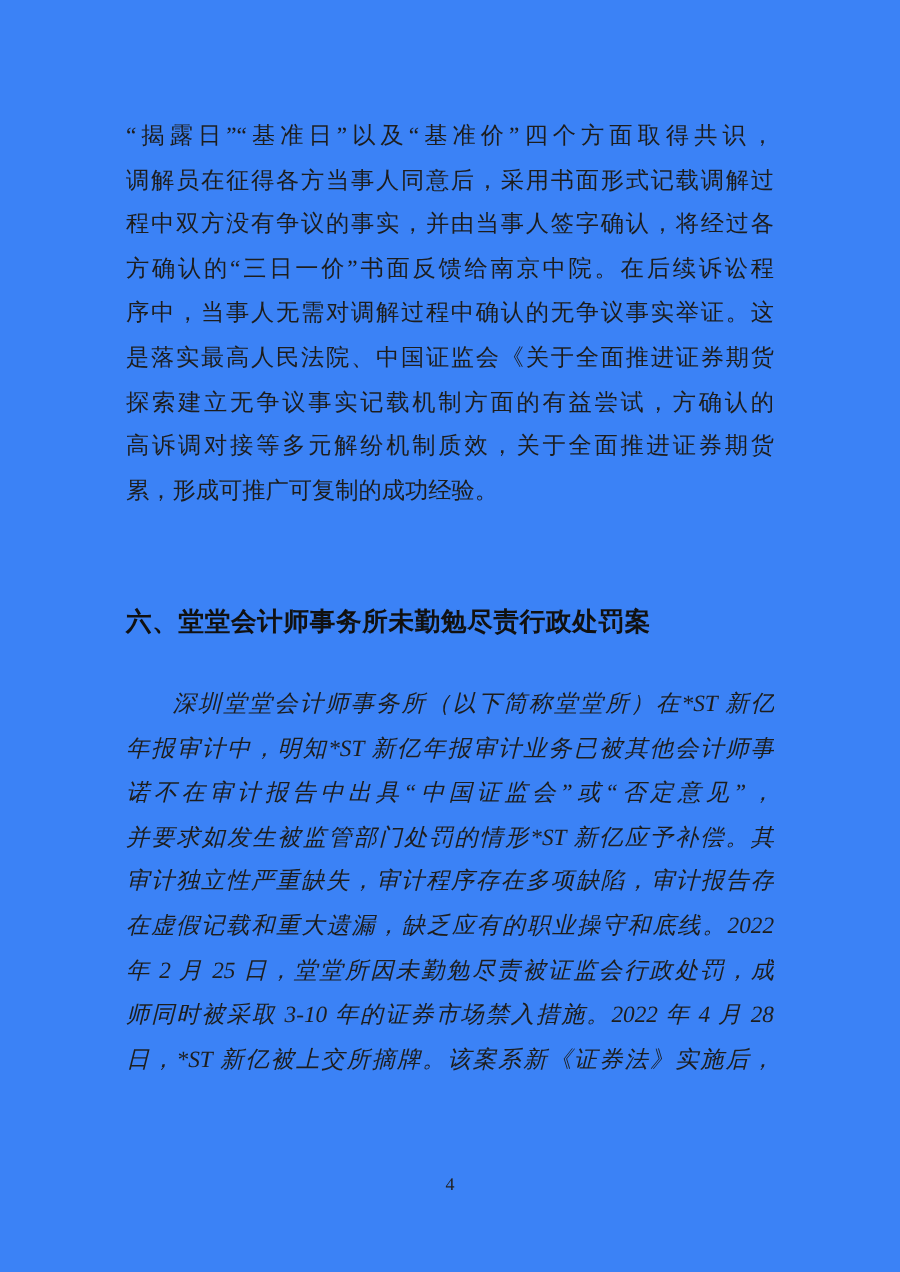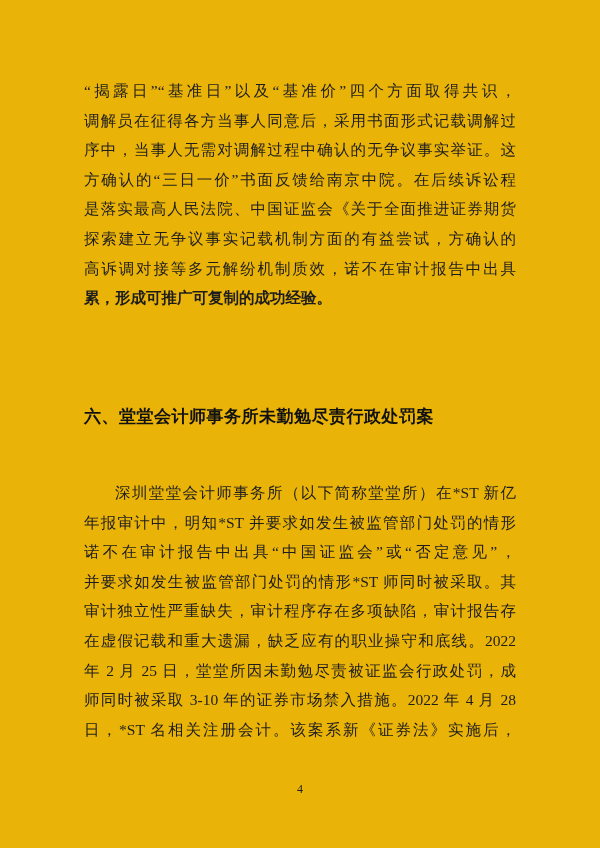"“揭露日”“基准日”以及“基准价”四个方面取得共识，" .page { background: #eab308 -> #3b82f6 }
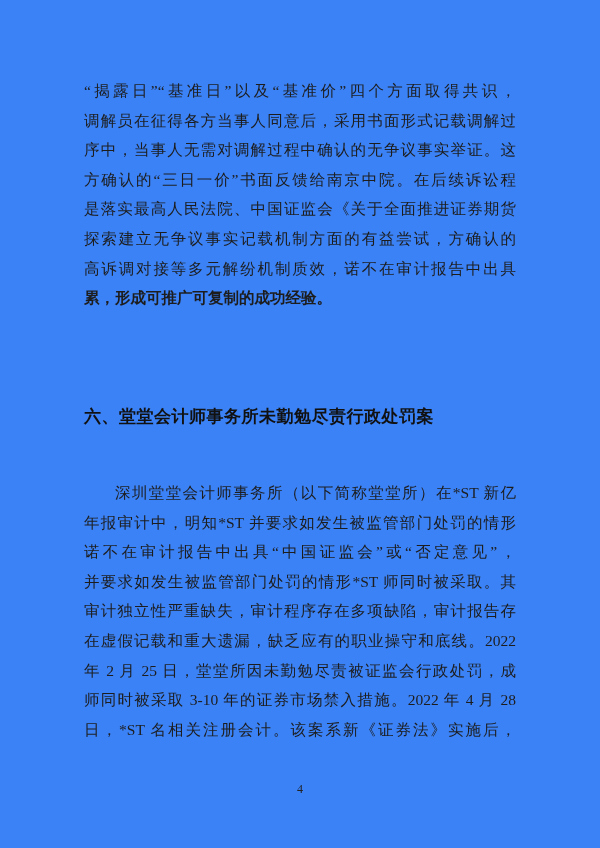"程中双方没有争议的事实，并由当事人签字确认，将经过各" div.line { html: none -> <div>程中双方没有争议的事实，并由当事人签字确认，将经过各</div> }
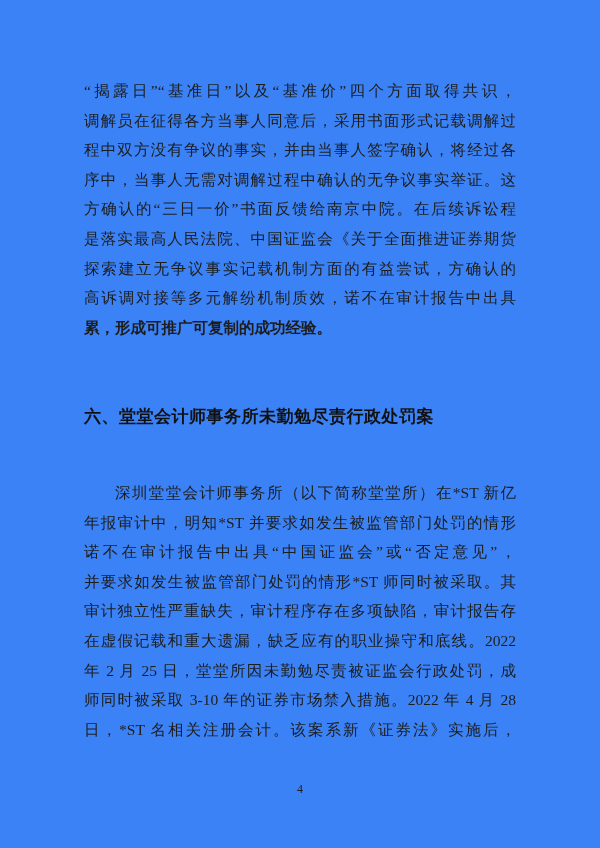"序中，当事人无需对调解过程中确认的无争议事实举证。这" div.line { order: before "方确认的“三日一价”书面反馈给南京中院。在后续诉讼程" -> after "方确认的“三日一价”书面反馈给南京中院。在后续诉讼程" }
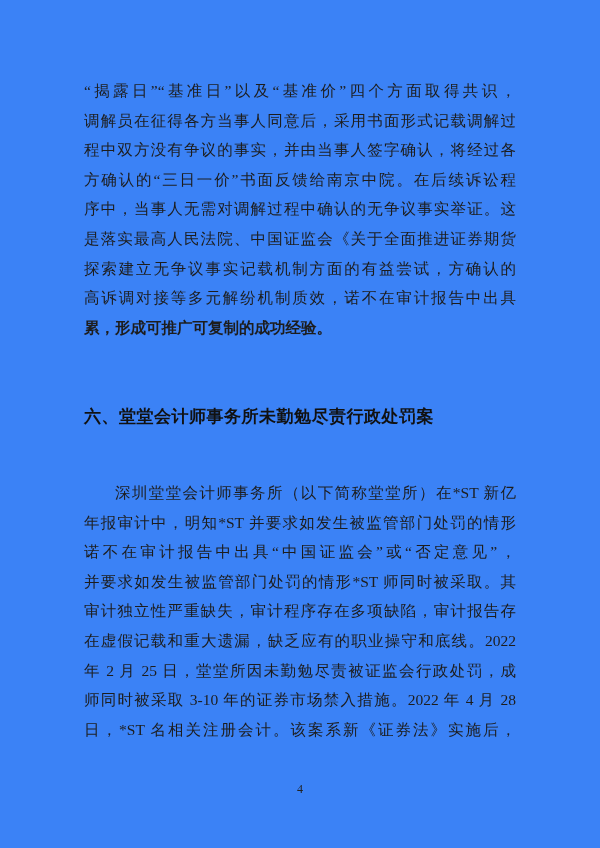"高诉调对接等多元解纷机制质效，诺不在审计报告中出具" div.line { text: 诺不在审计报告中出具 -> 关于全面推进证券期货 }
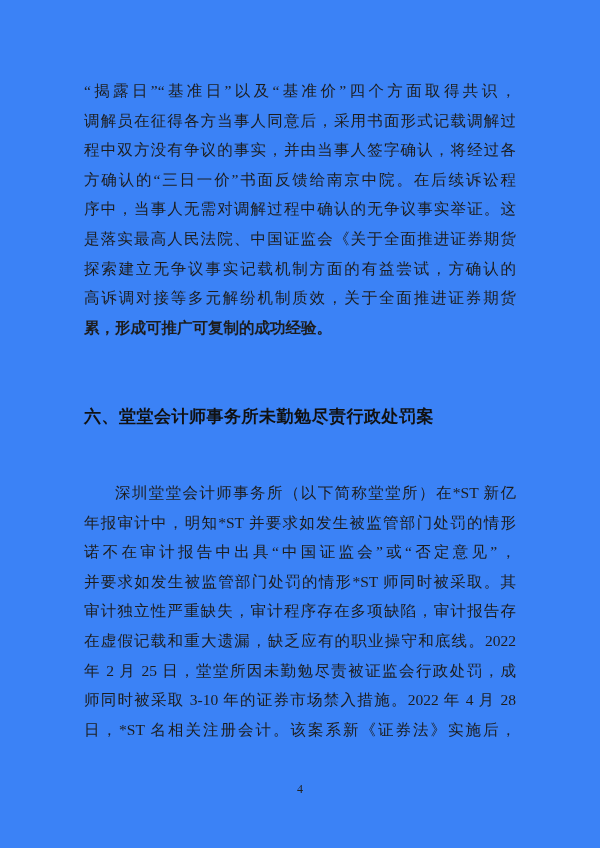"累，形成可推广可复制的成功经验。" .para[data-justify-last-line="false"] .line:last-child { font-weight: bold -> none }
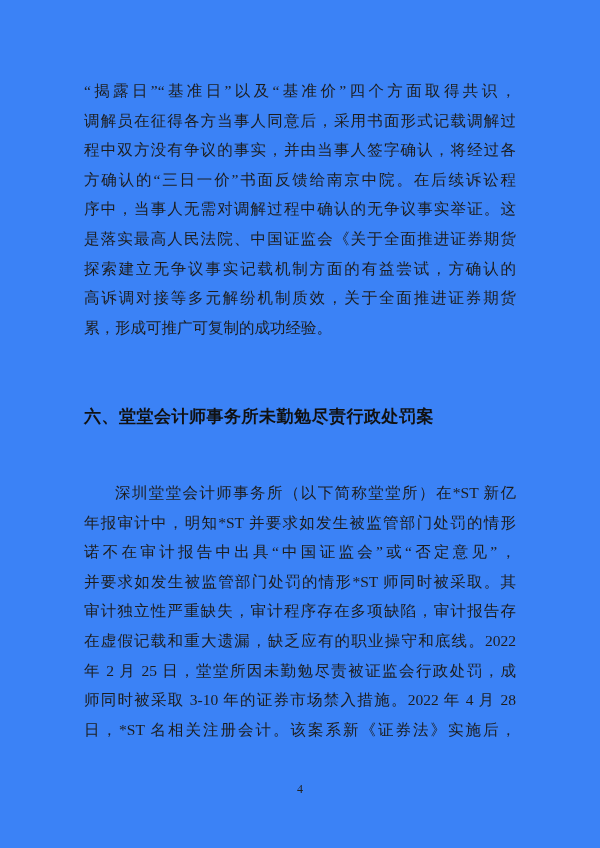"六、堂堂会计师事务所未勤勉尽责行政处罚案" .section-heading { font-family: Liberation Serif, serif -> Liberation Mono, monospace }
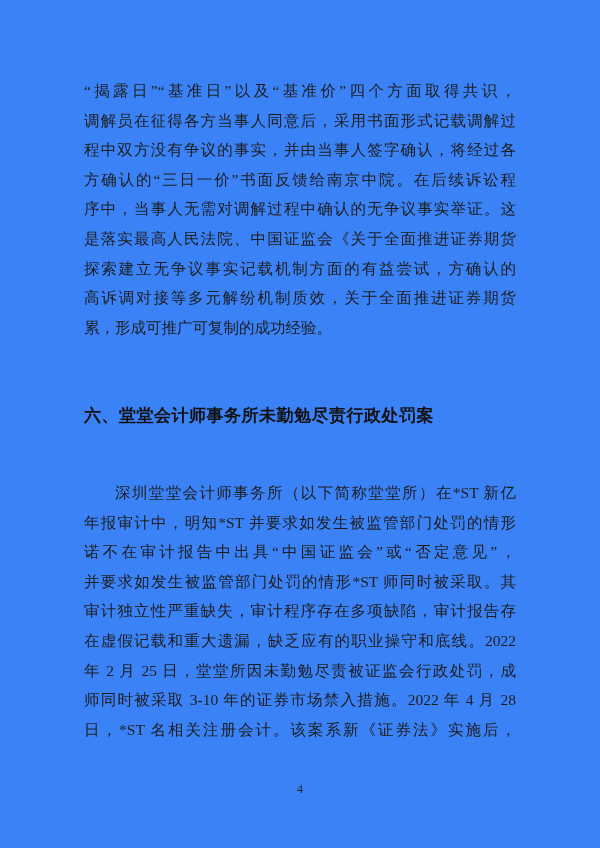"深圳堂堂会计师事务所（以下简称堂堂所）在*ST 新亿" .paragraph-2 { font-style: none -> italic; top: 478px -> 455px }
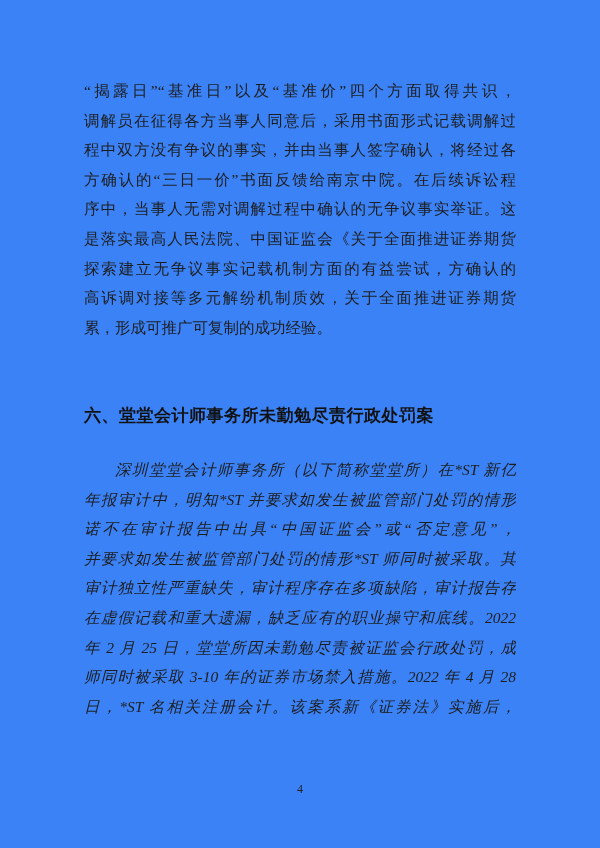"年报审计中，明知*ST 并要求如发生被监管部门处罚的情形" div.line { text: 并要求如发生被监管部门处罚的情形 -> 新亿年报审计业务已被其他会计师事 }
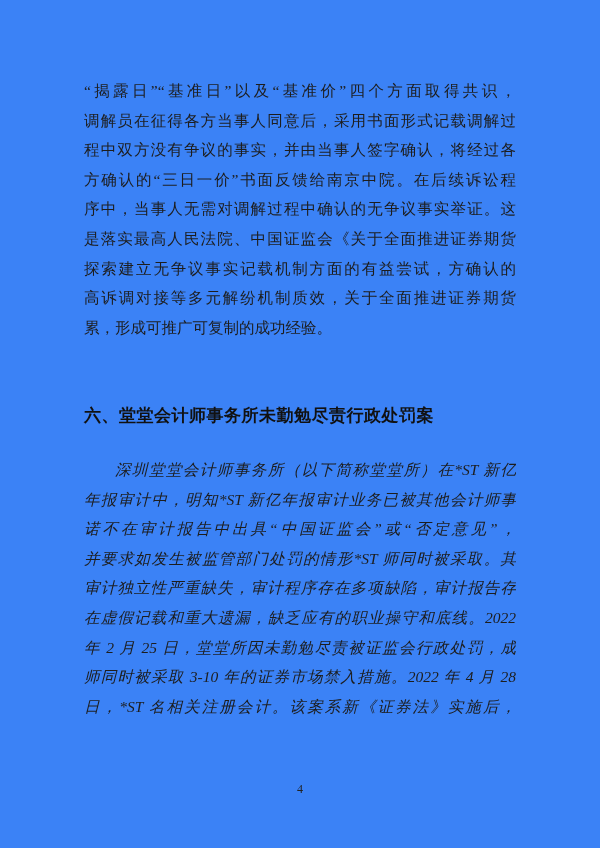"并要求如发生被监管部门处罚的情形*ST 师同时被采取。其" div.line { text: 师同时被采取 -> 新亿应予补偿 }
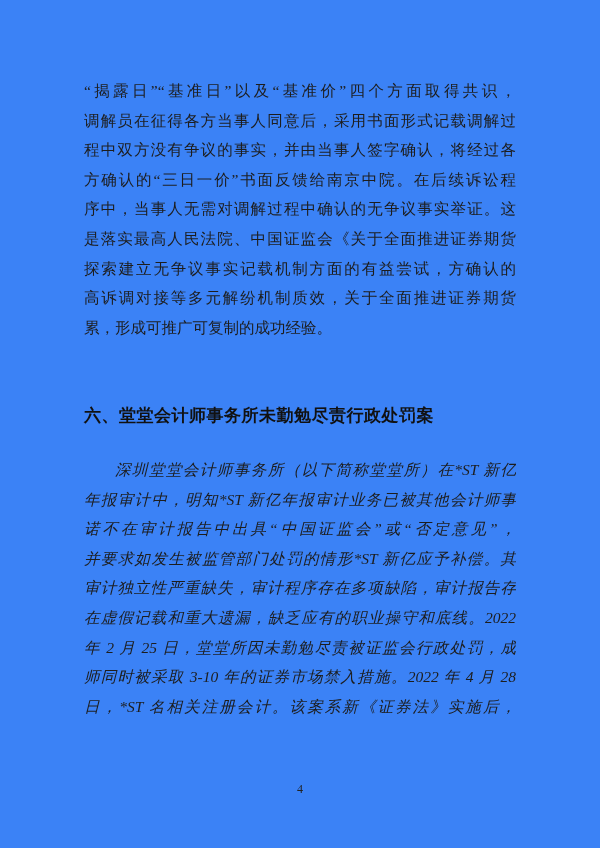"日，*ST 名相关注册会计。该案系新《证券法》实施后，" div.line { text: 名相关注册会计 -> 新亿被上交所摘牌 }
